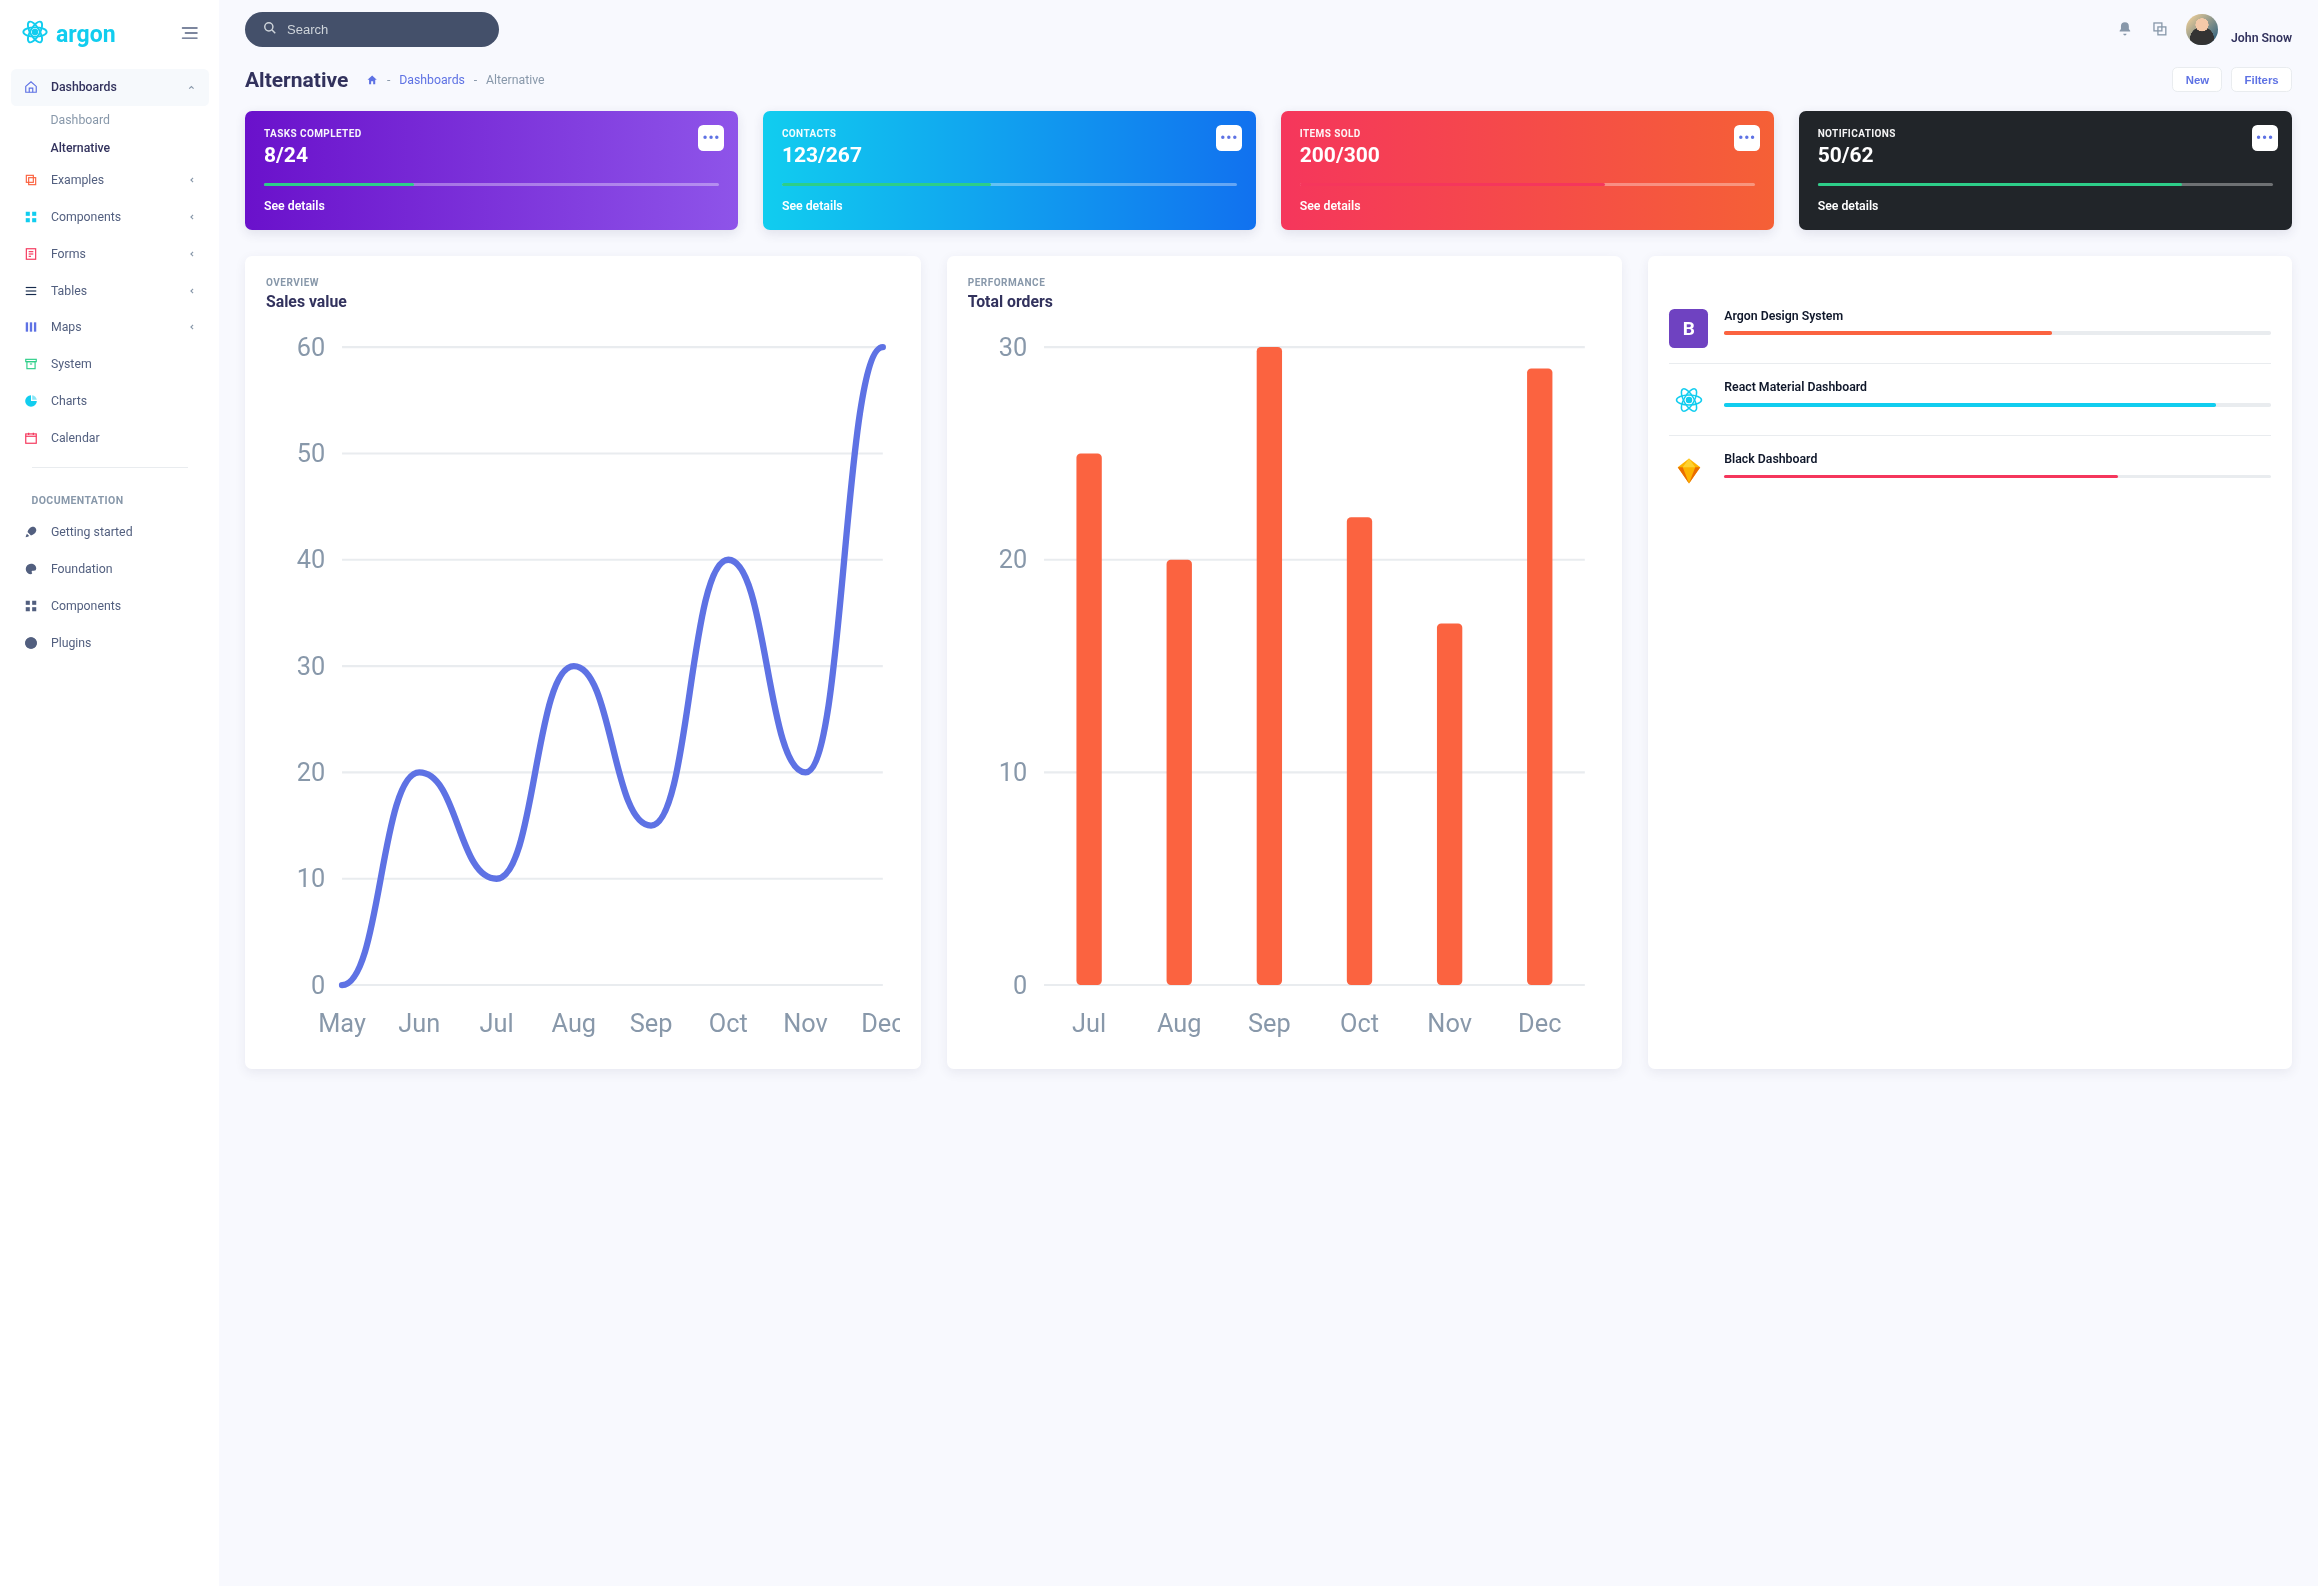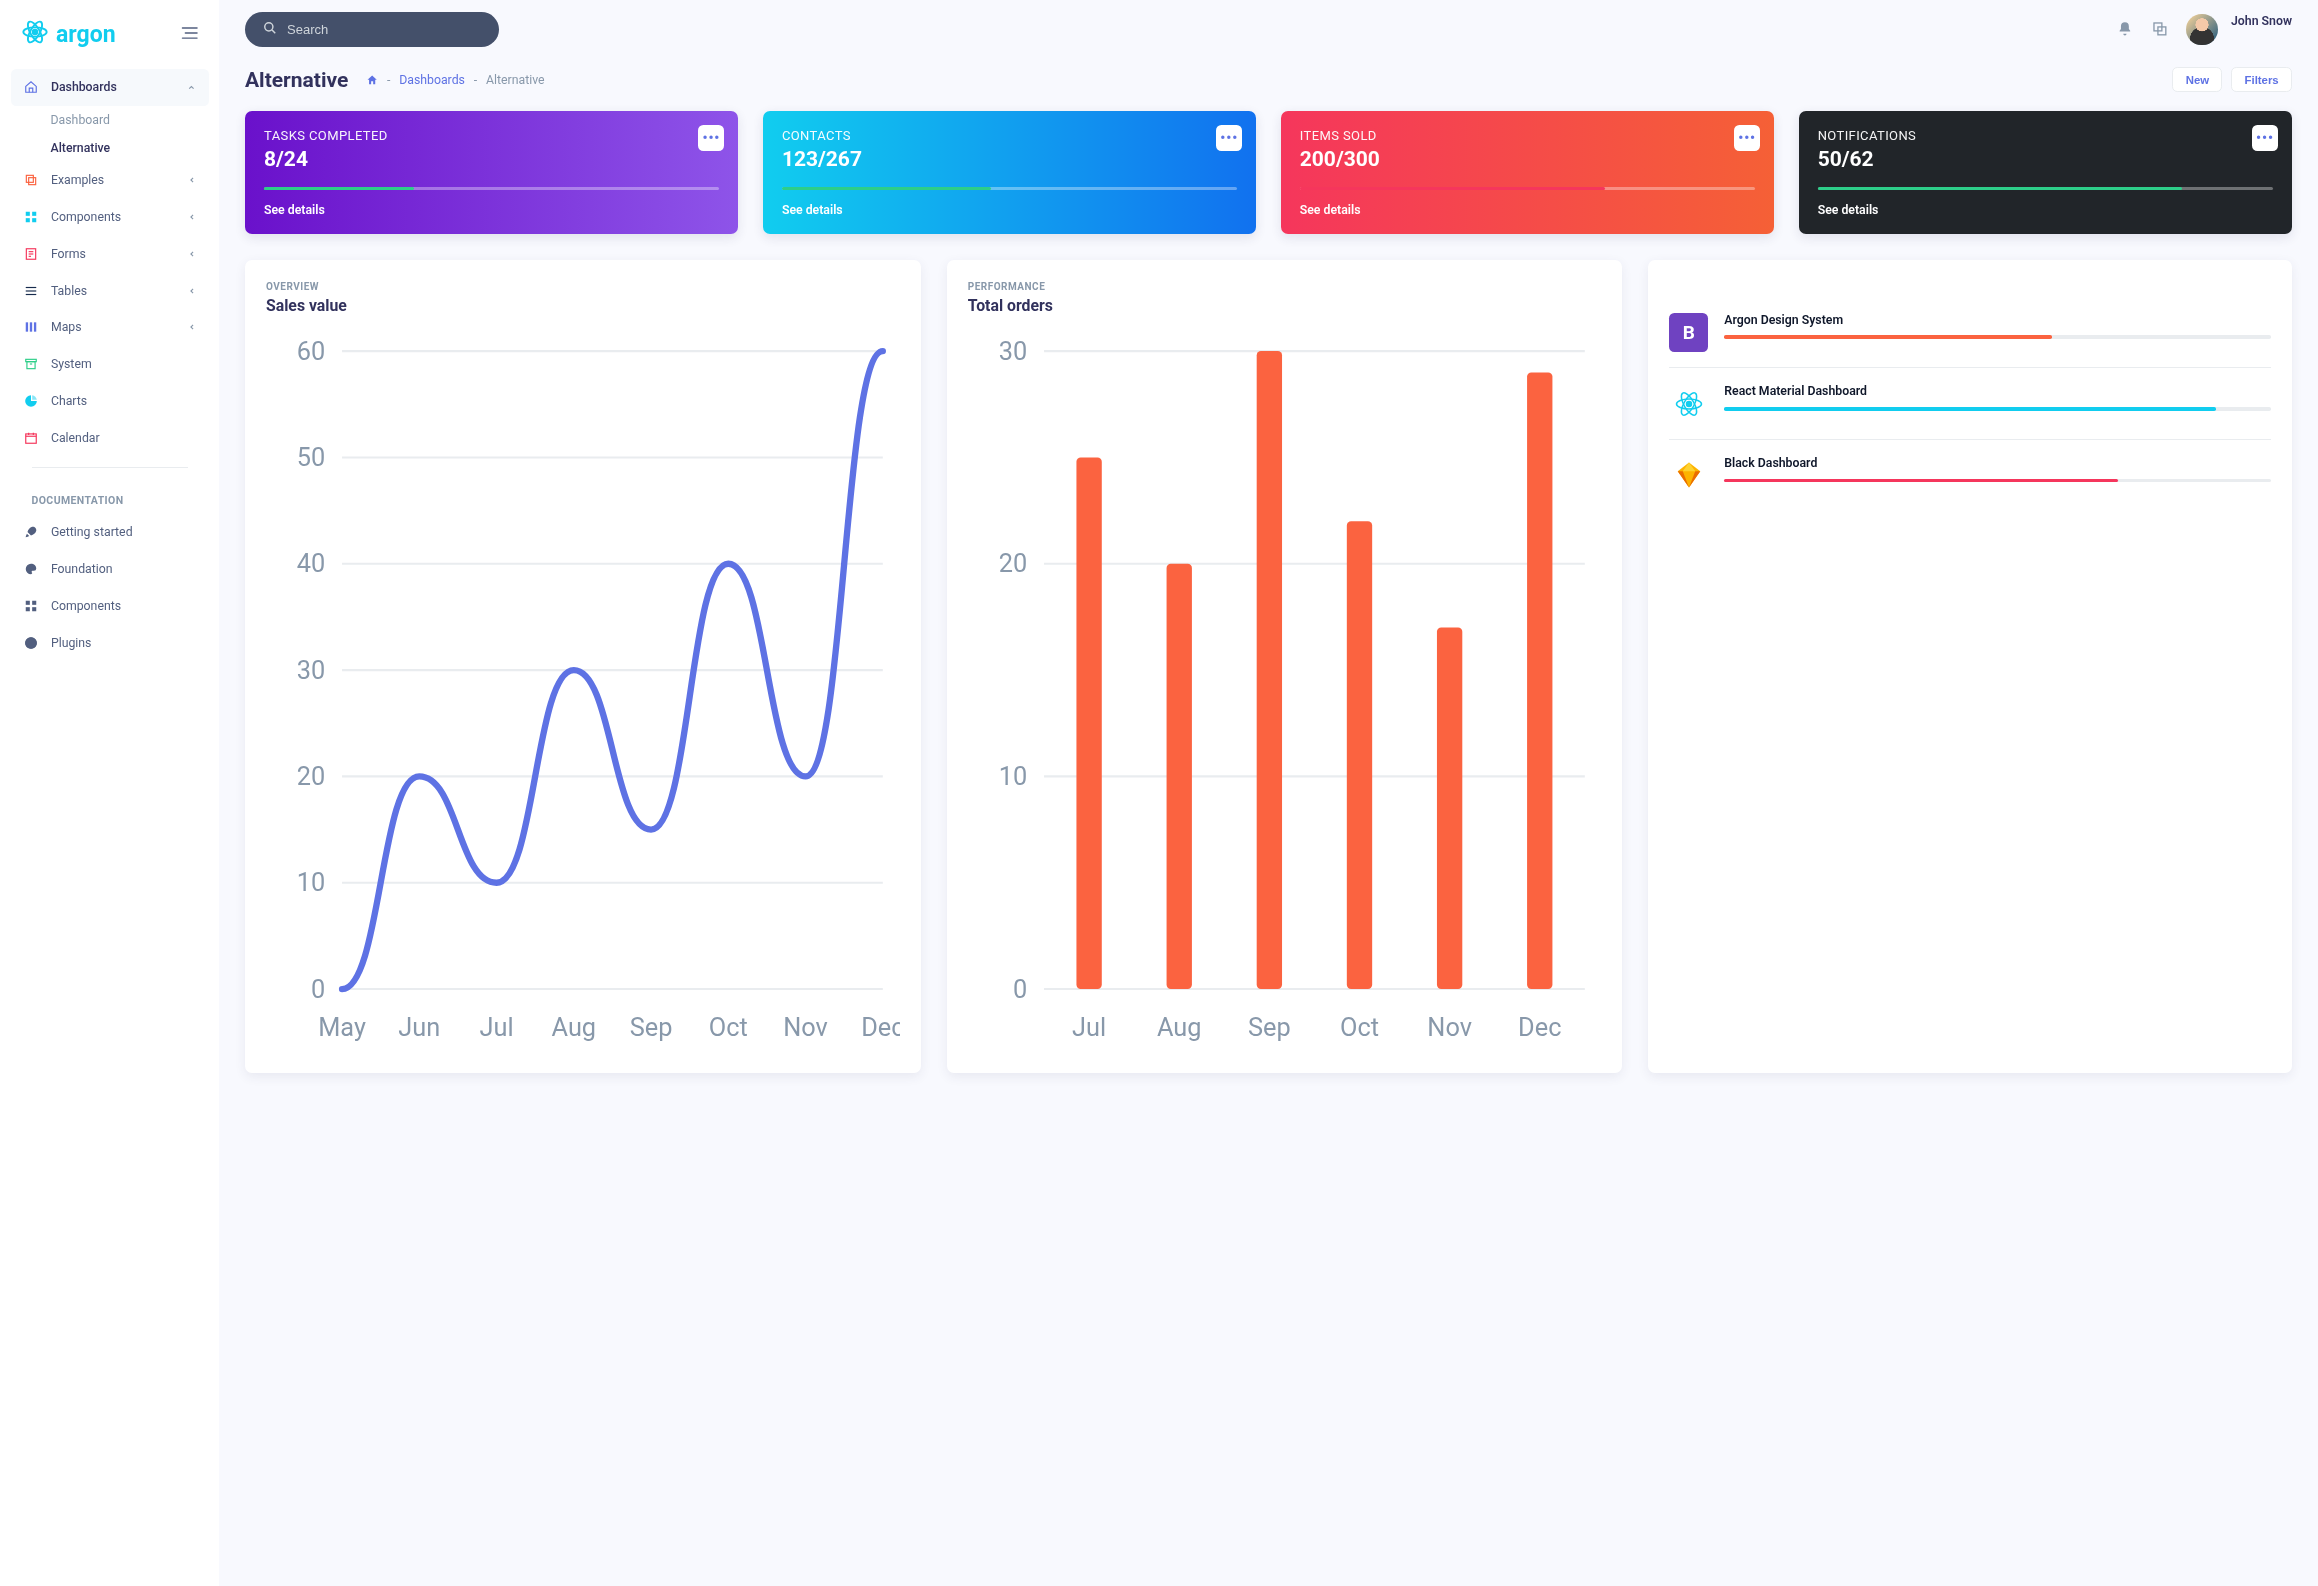"John Snow" .user { align-items: flex-start -> flex-end }
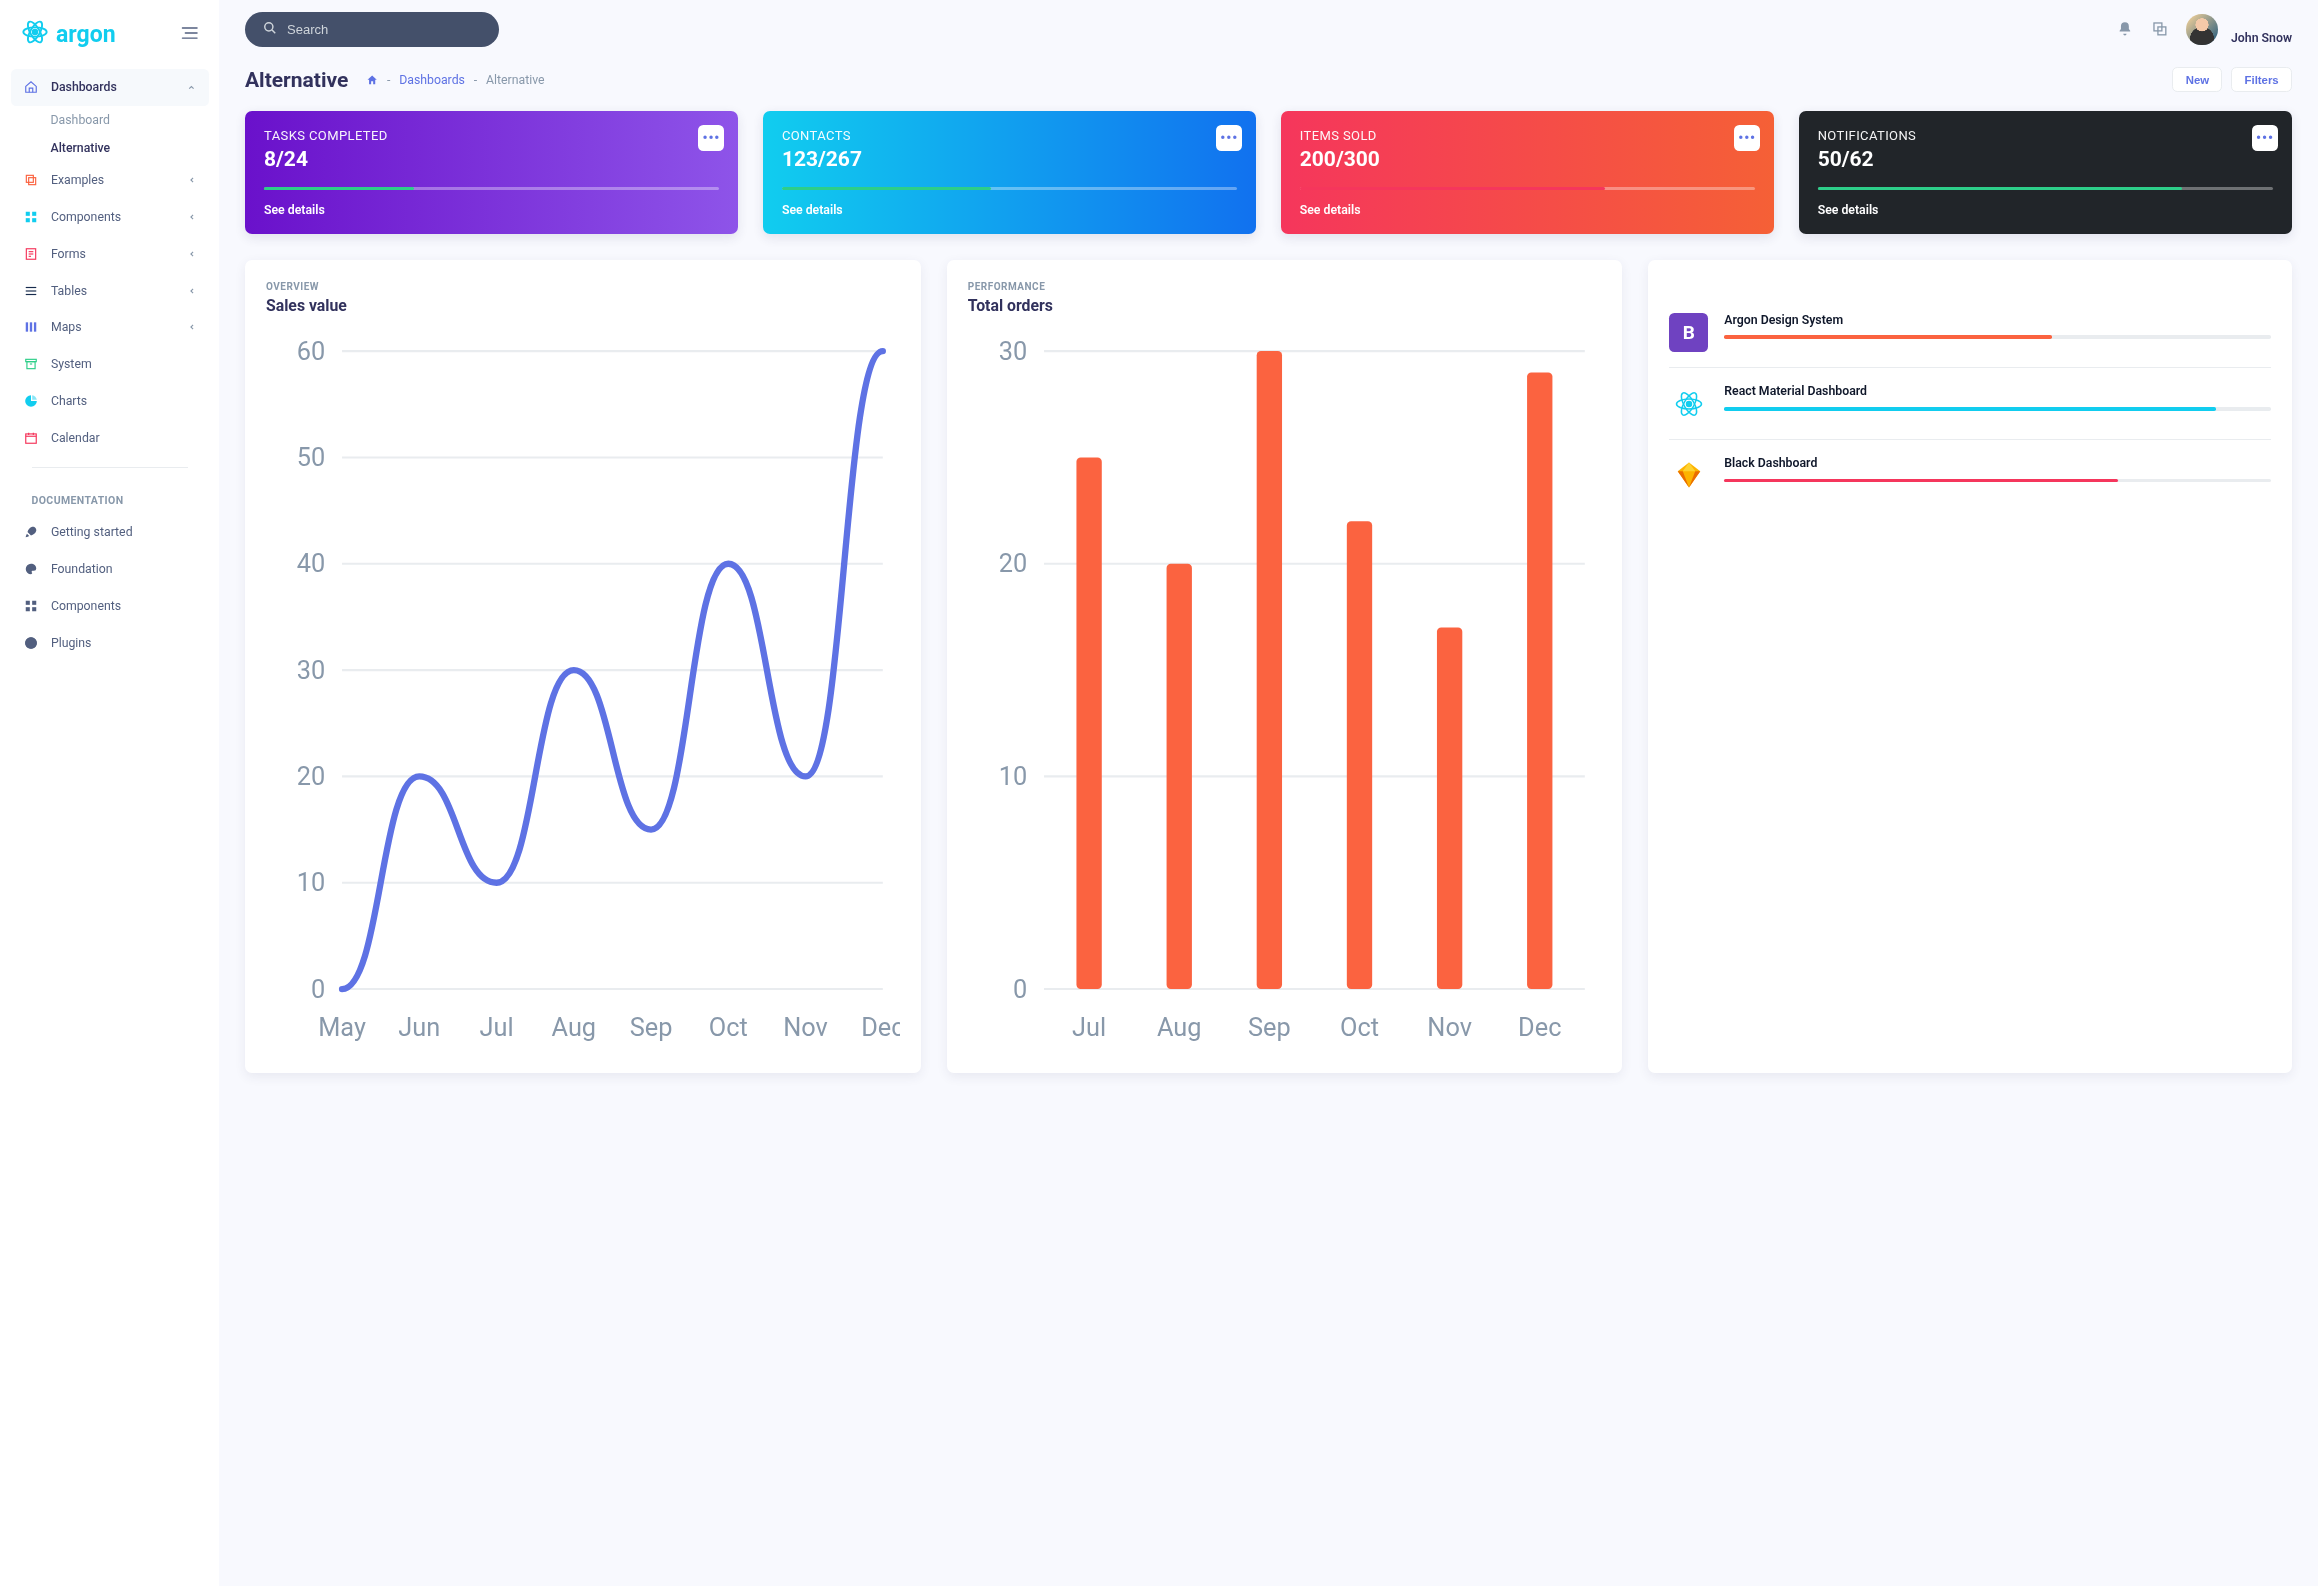"TASKS COMPLETED" .stat-label { font-size: 13px -> 10px; font-weight: 400 -> 700 }
